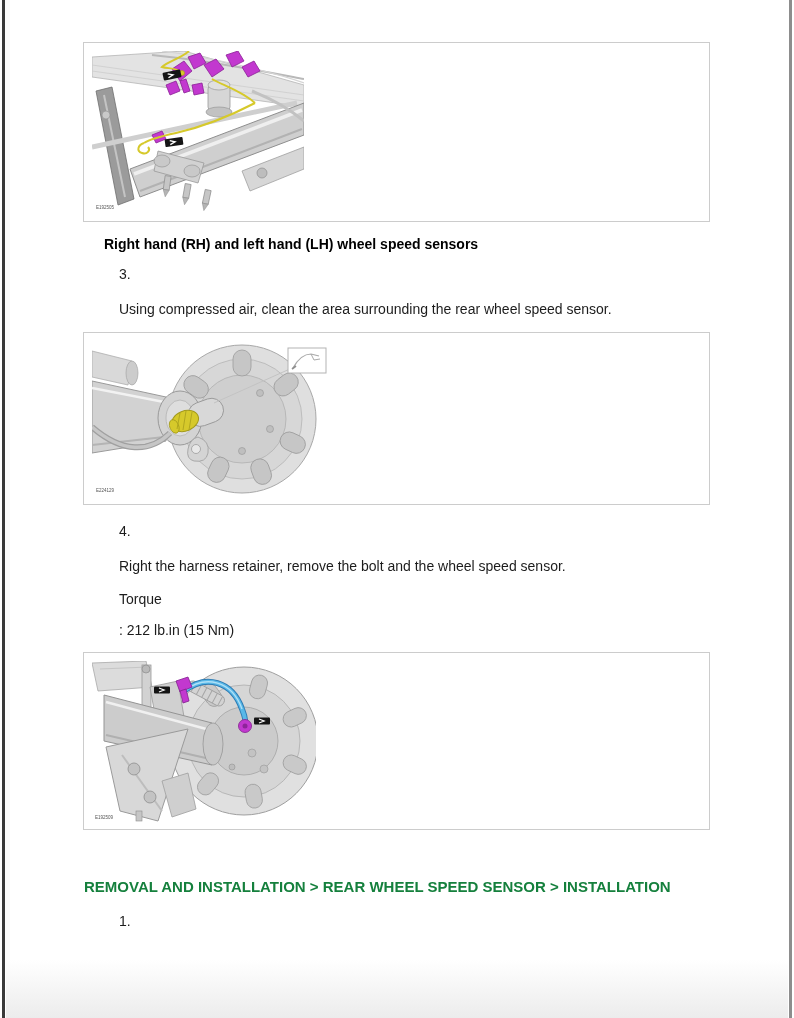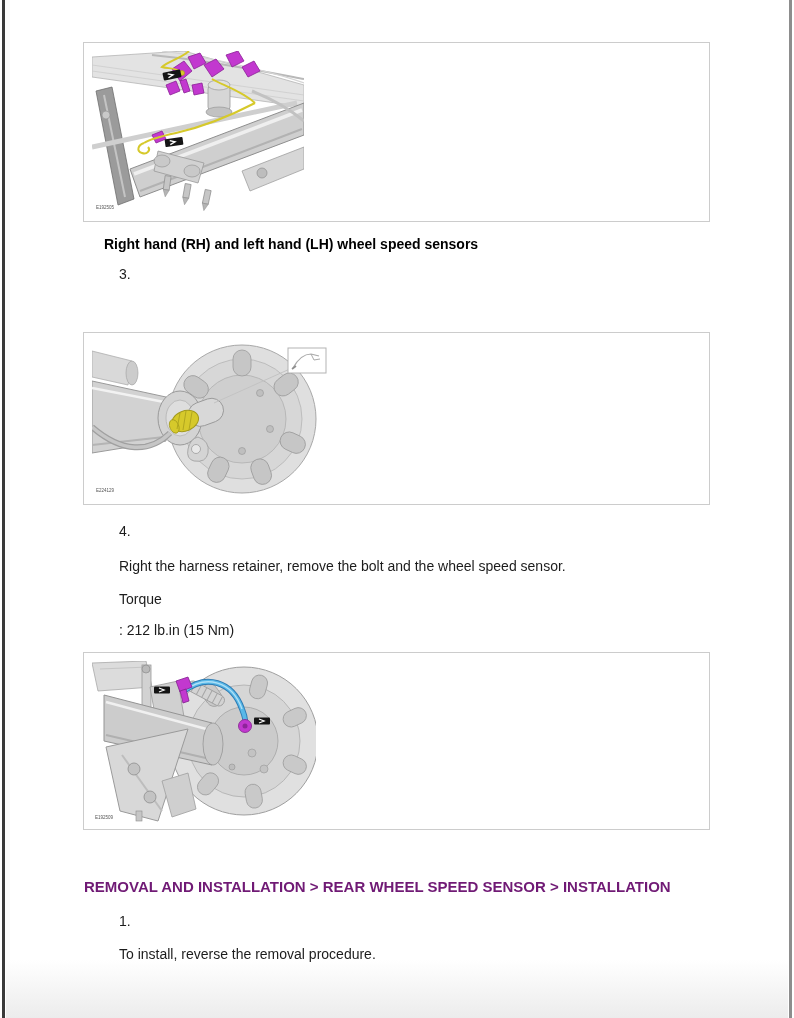"Using compressed air, clean the" p.txt { html: none -> <p>Using compressed air, clean the area surrounding the rear wheel speed sensor.</p> }
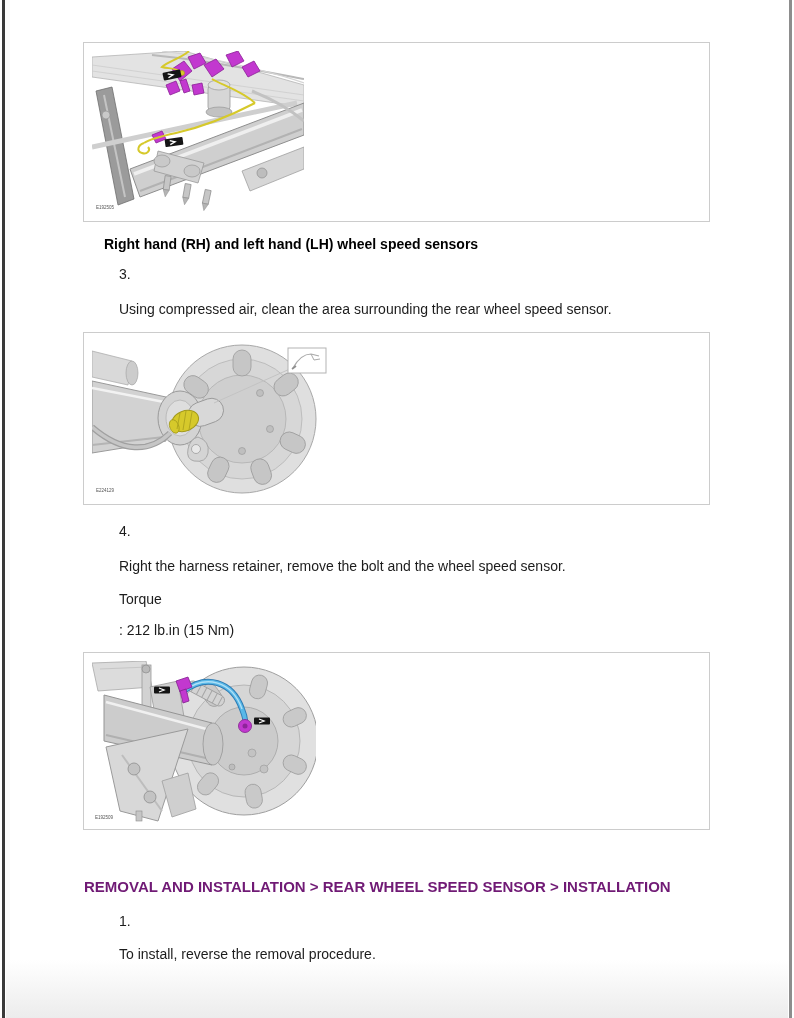"REMOVAL AND INSTALLATION > REAR" .h-install { color: #701a75 -> #15803d }
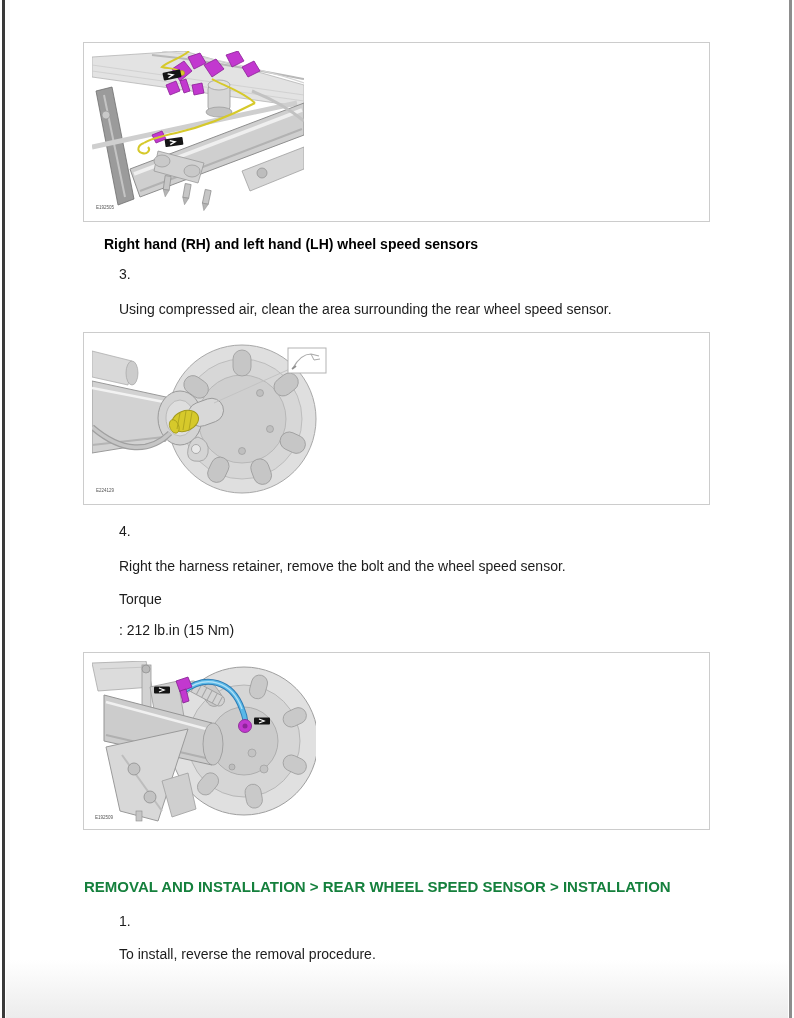"To install, reverse the removal" p.txt { html: <p>To install, reverse the removal procedure.</p> -> none }
